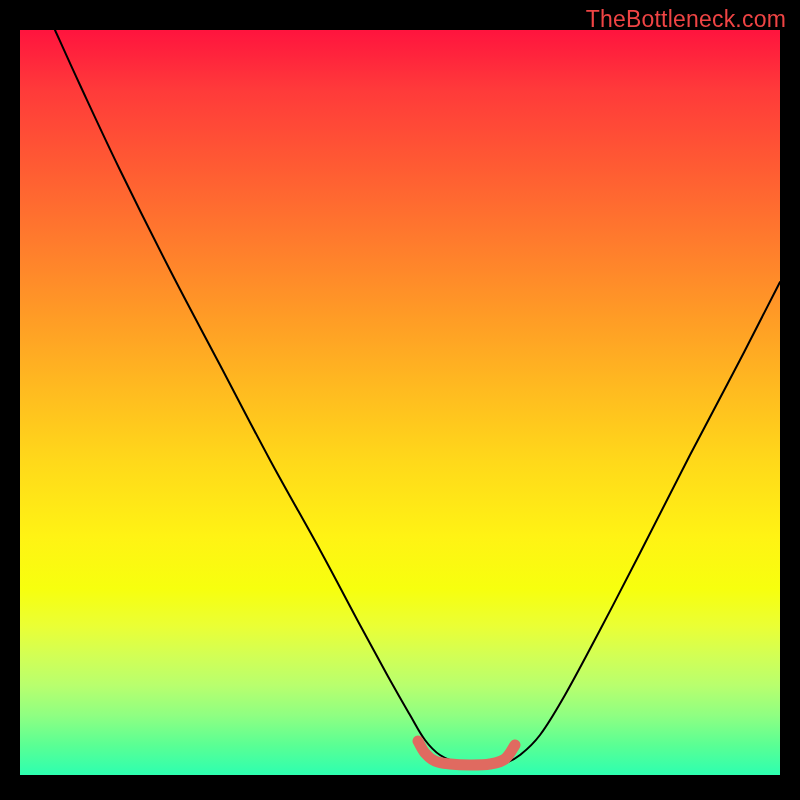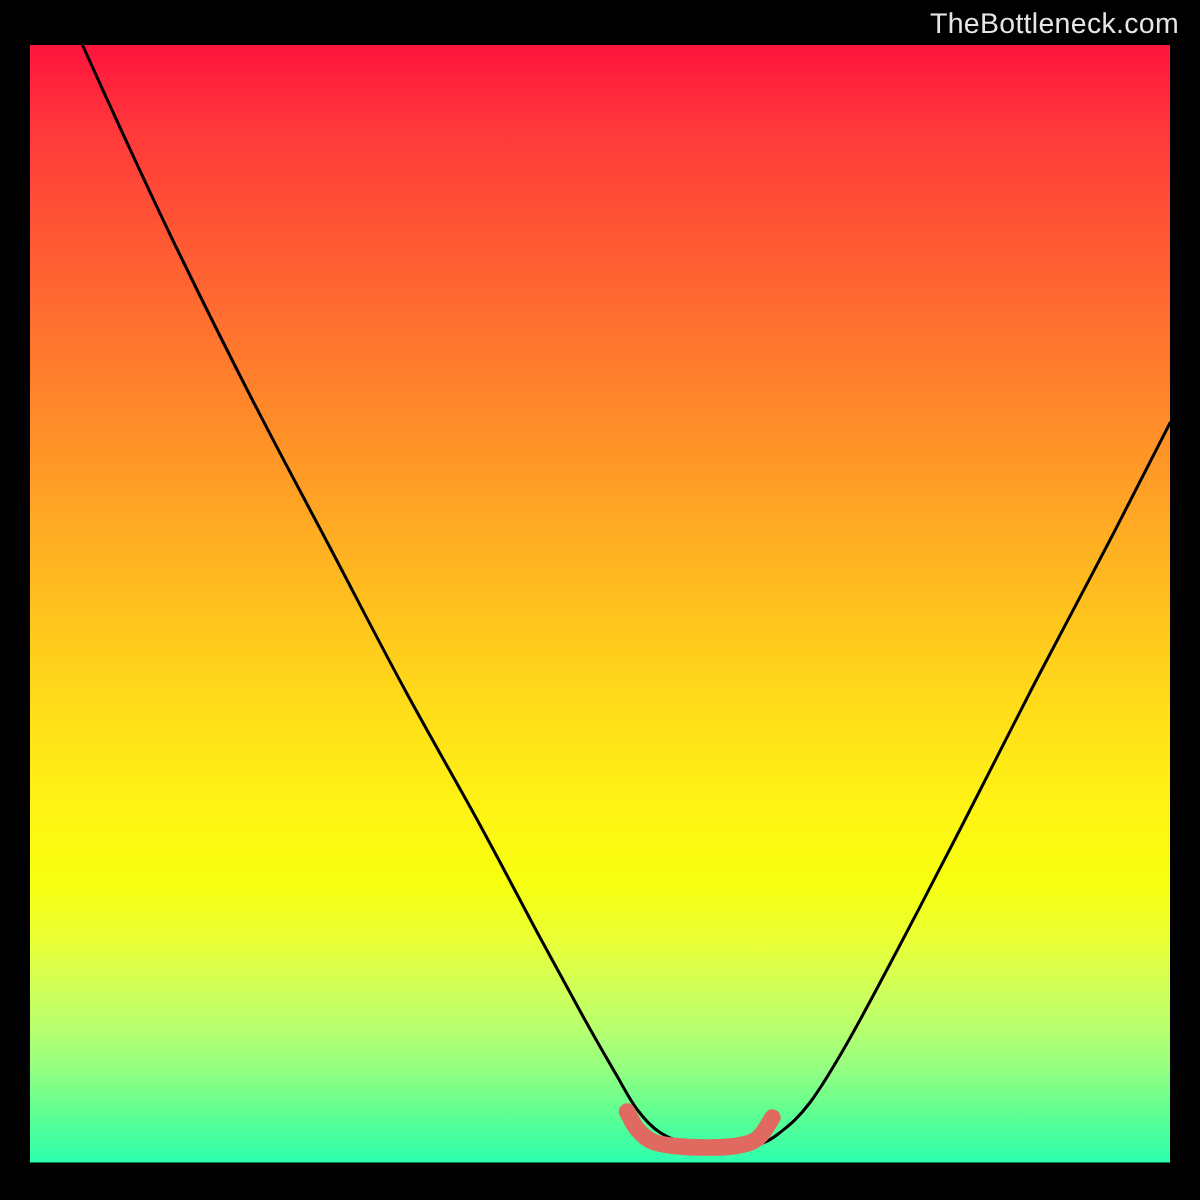"TheBottleneck.com" .watermark { color: #e5e5e5 -> #ef4444; font-size: 19px -> 23px }
